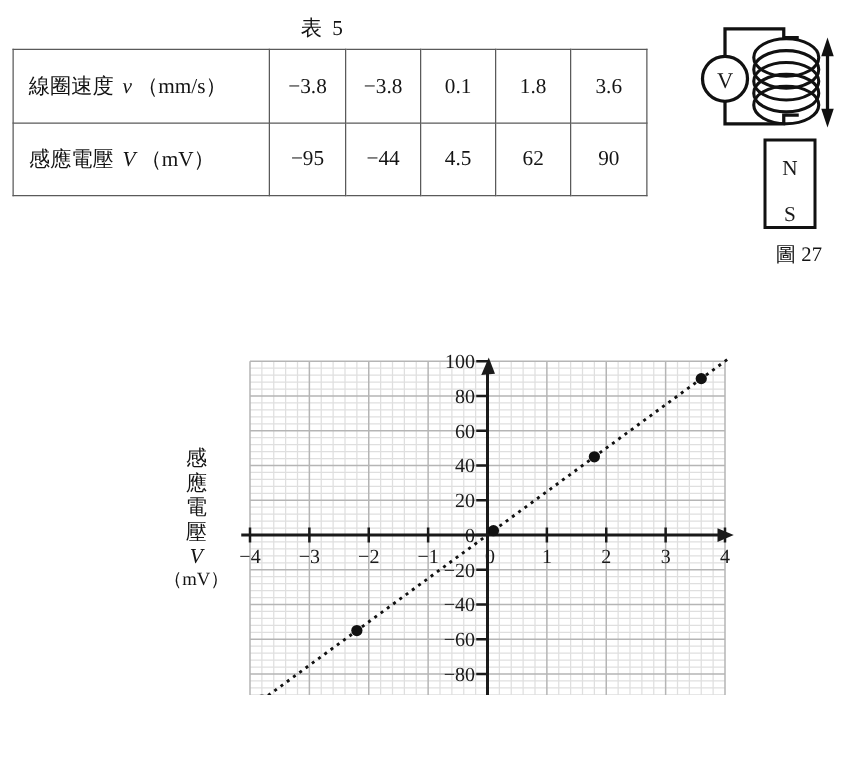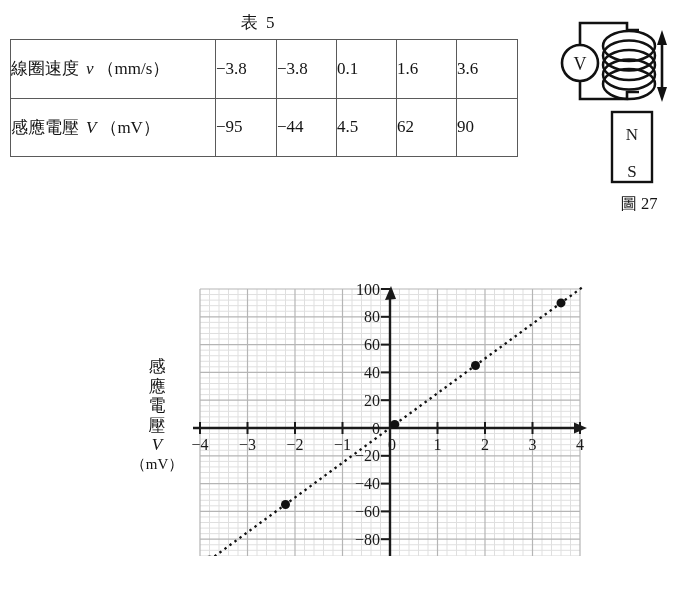"線圈速度 v （mm/s）" table.data-table td.lbl { padding-left: none -> 12px }
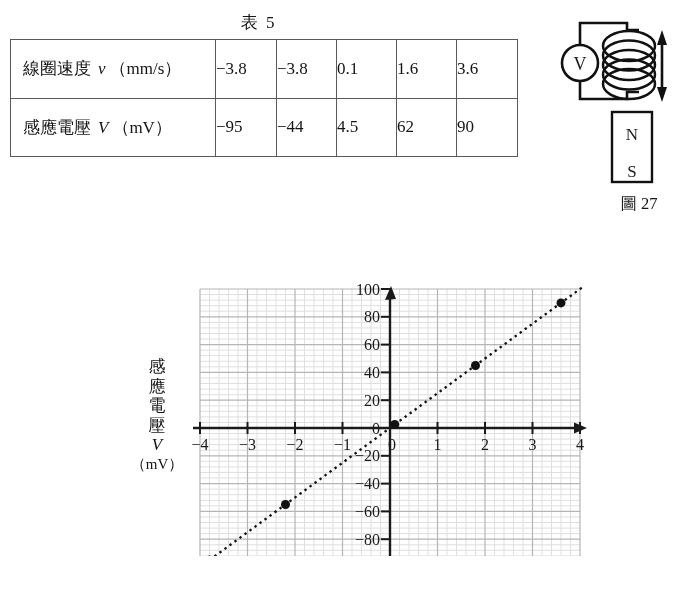"−3.8" table.data-table td { text-align: none -> center }
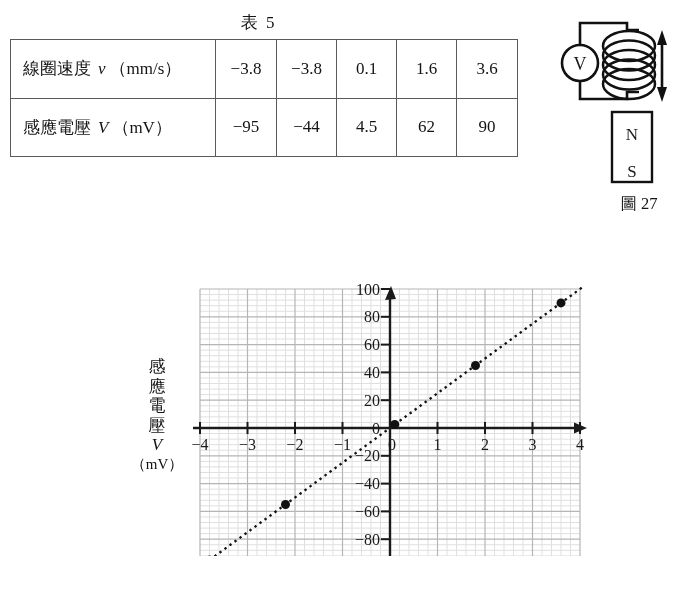"1.6" td { text: 1.6 -> 1.8 }
